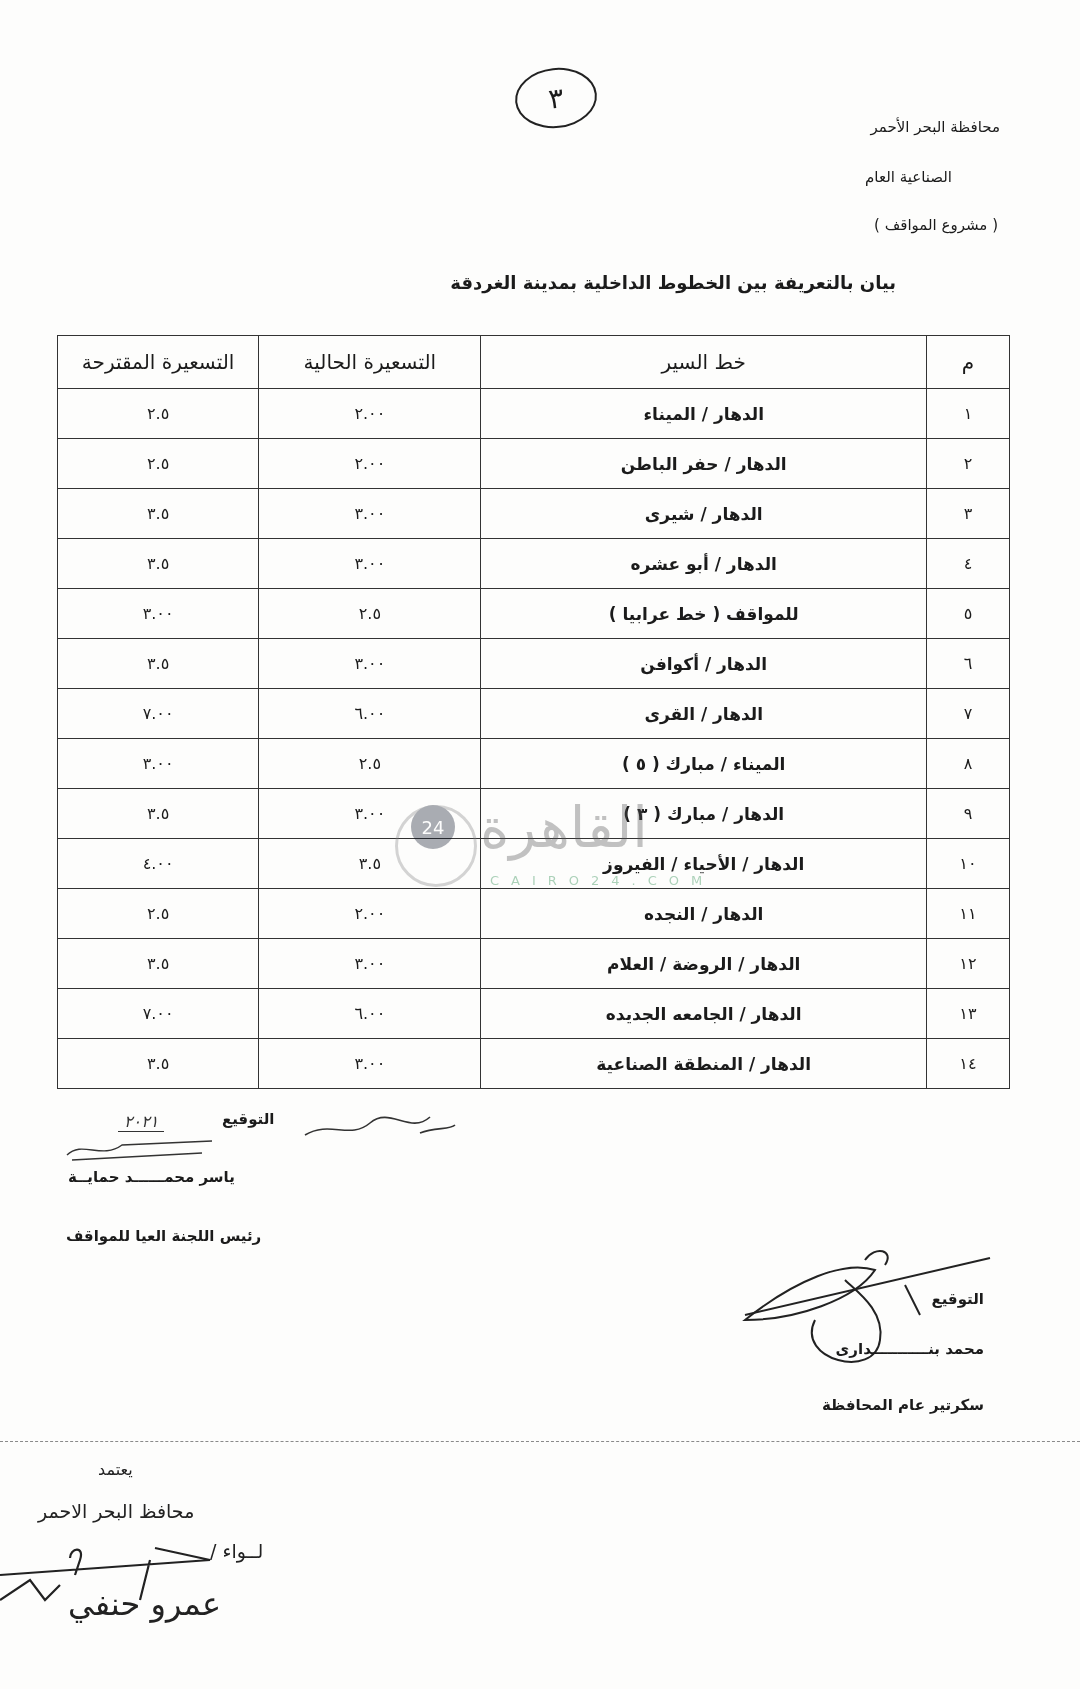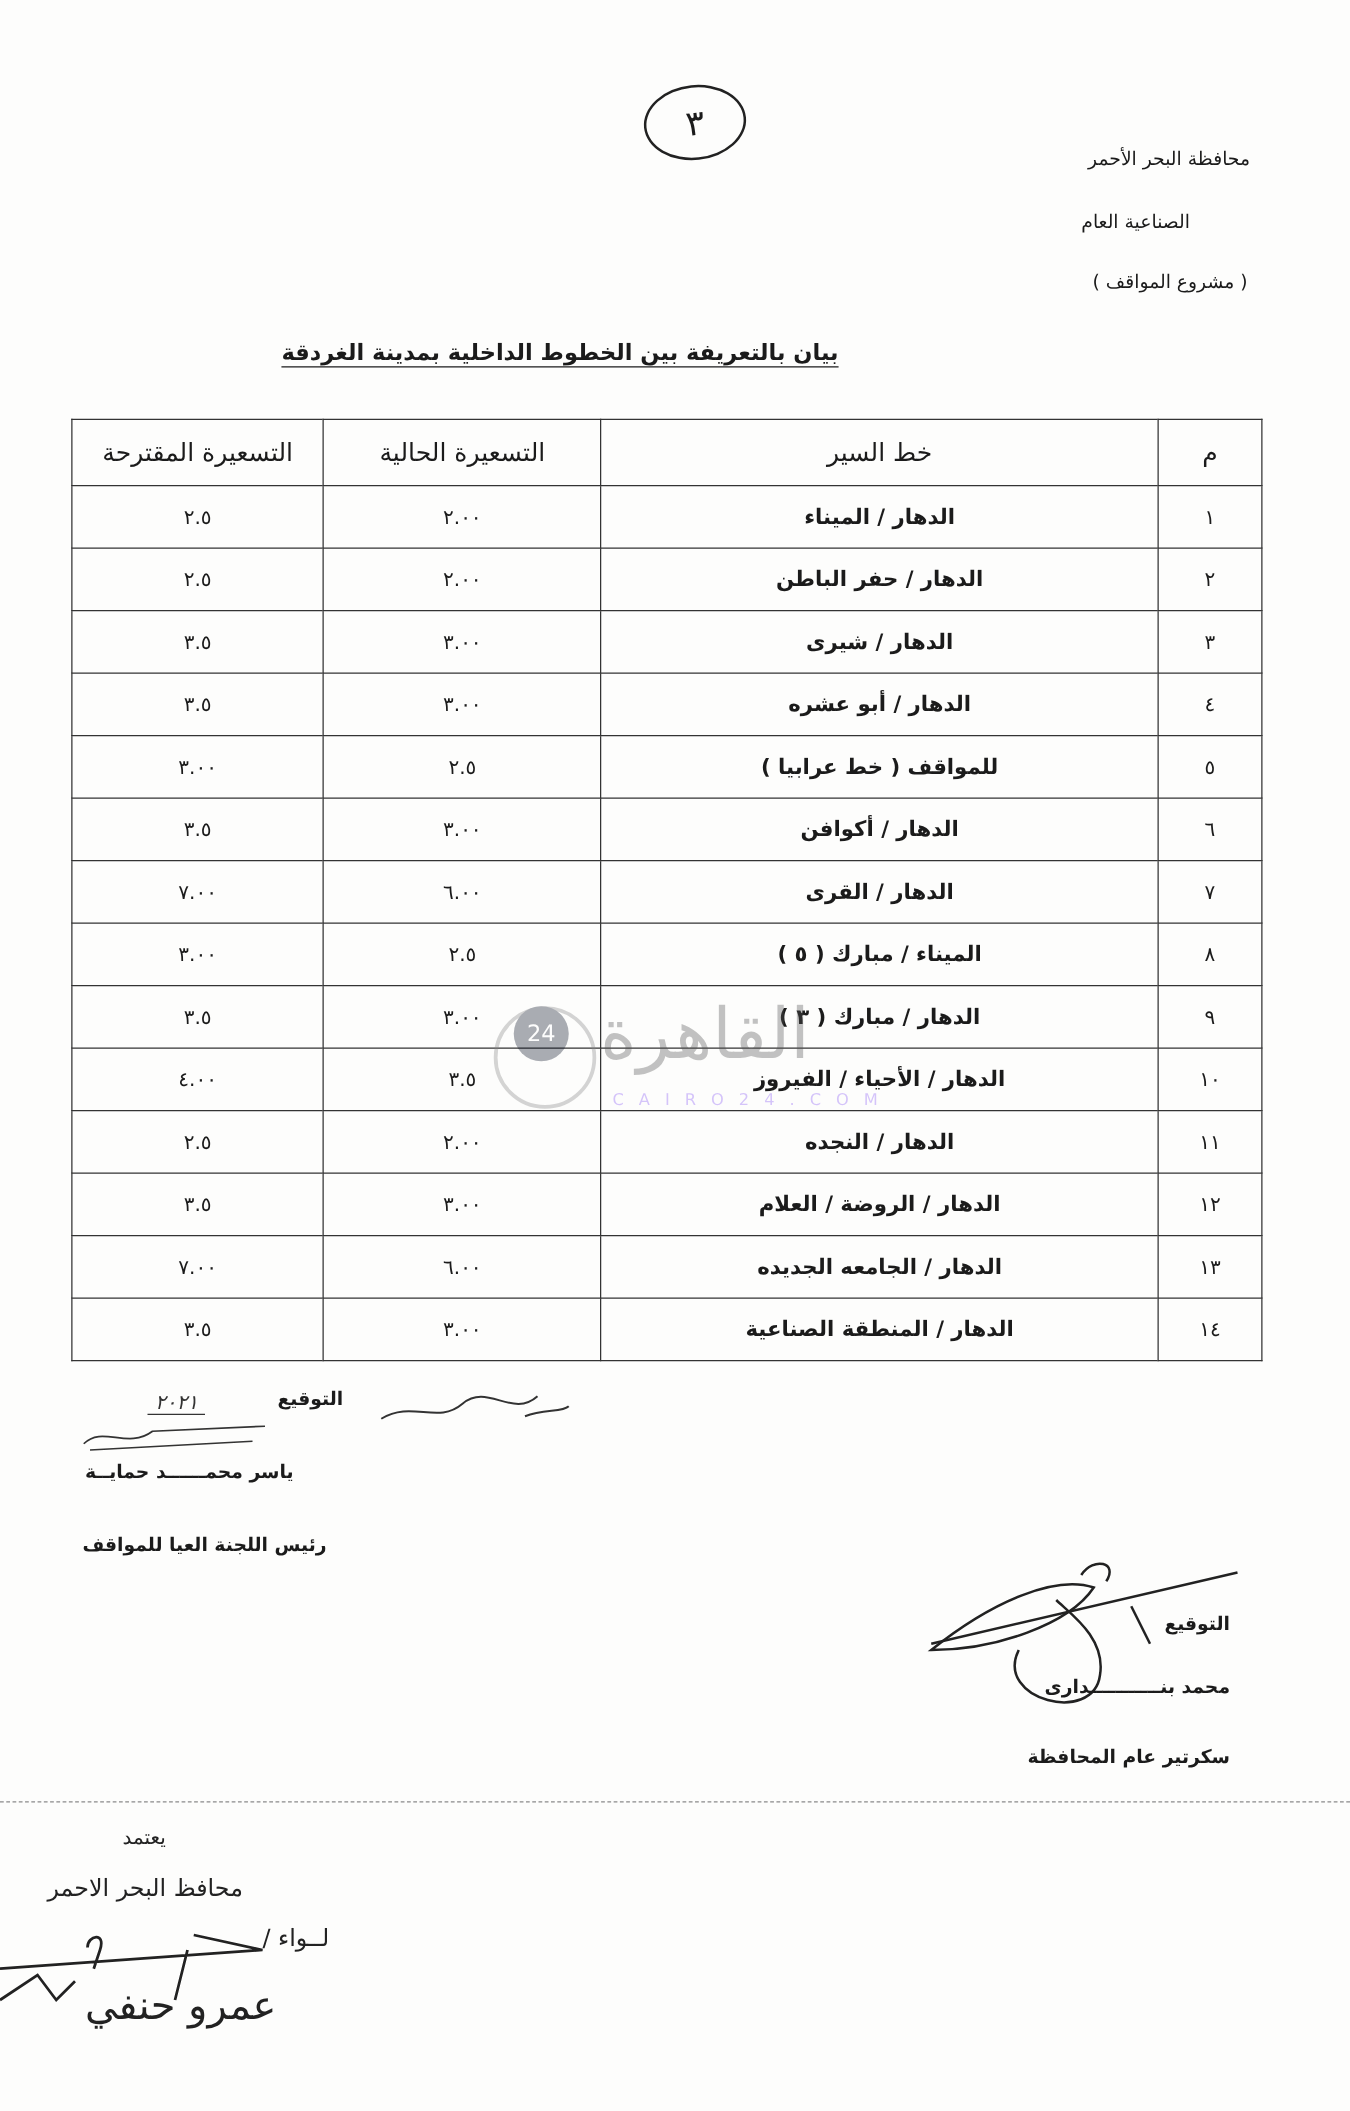"بيان بالتعريفة بين الخطوط الداخلية" .title { text-align: center -> right; text-decoration: underline -> none }
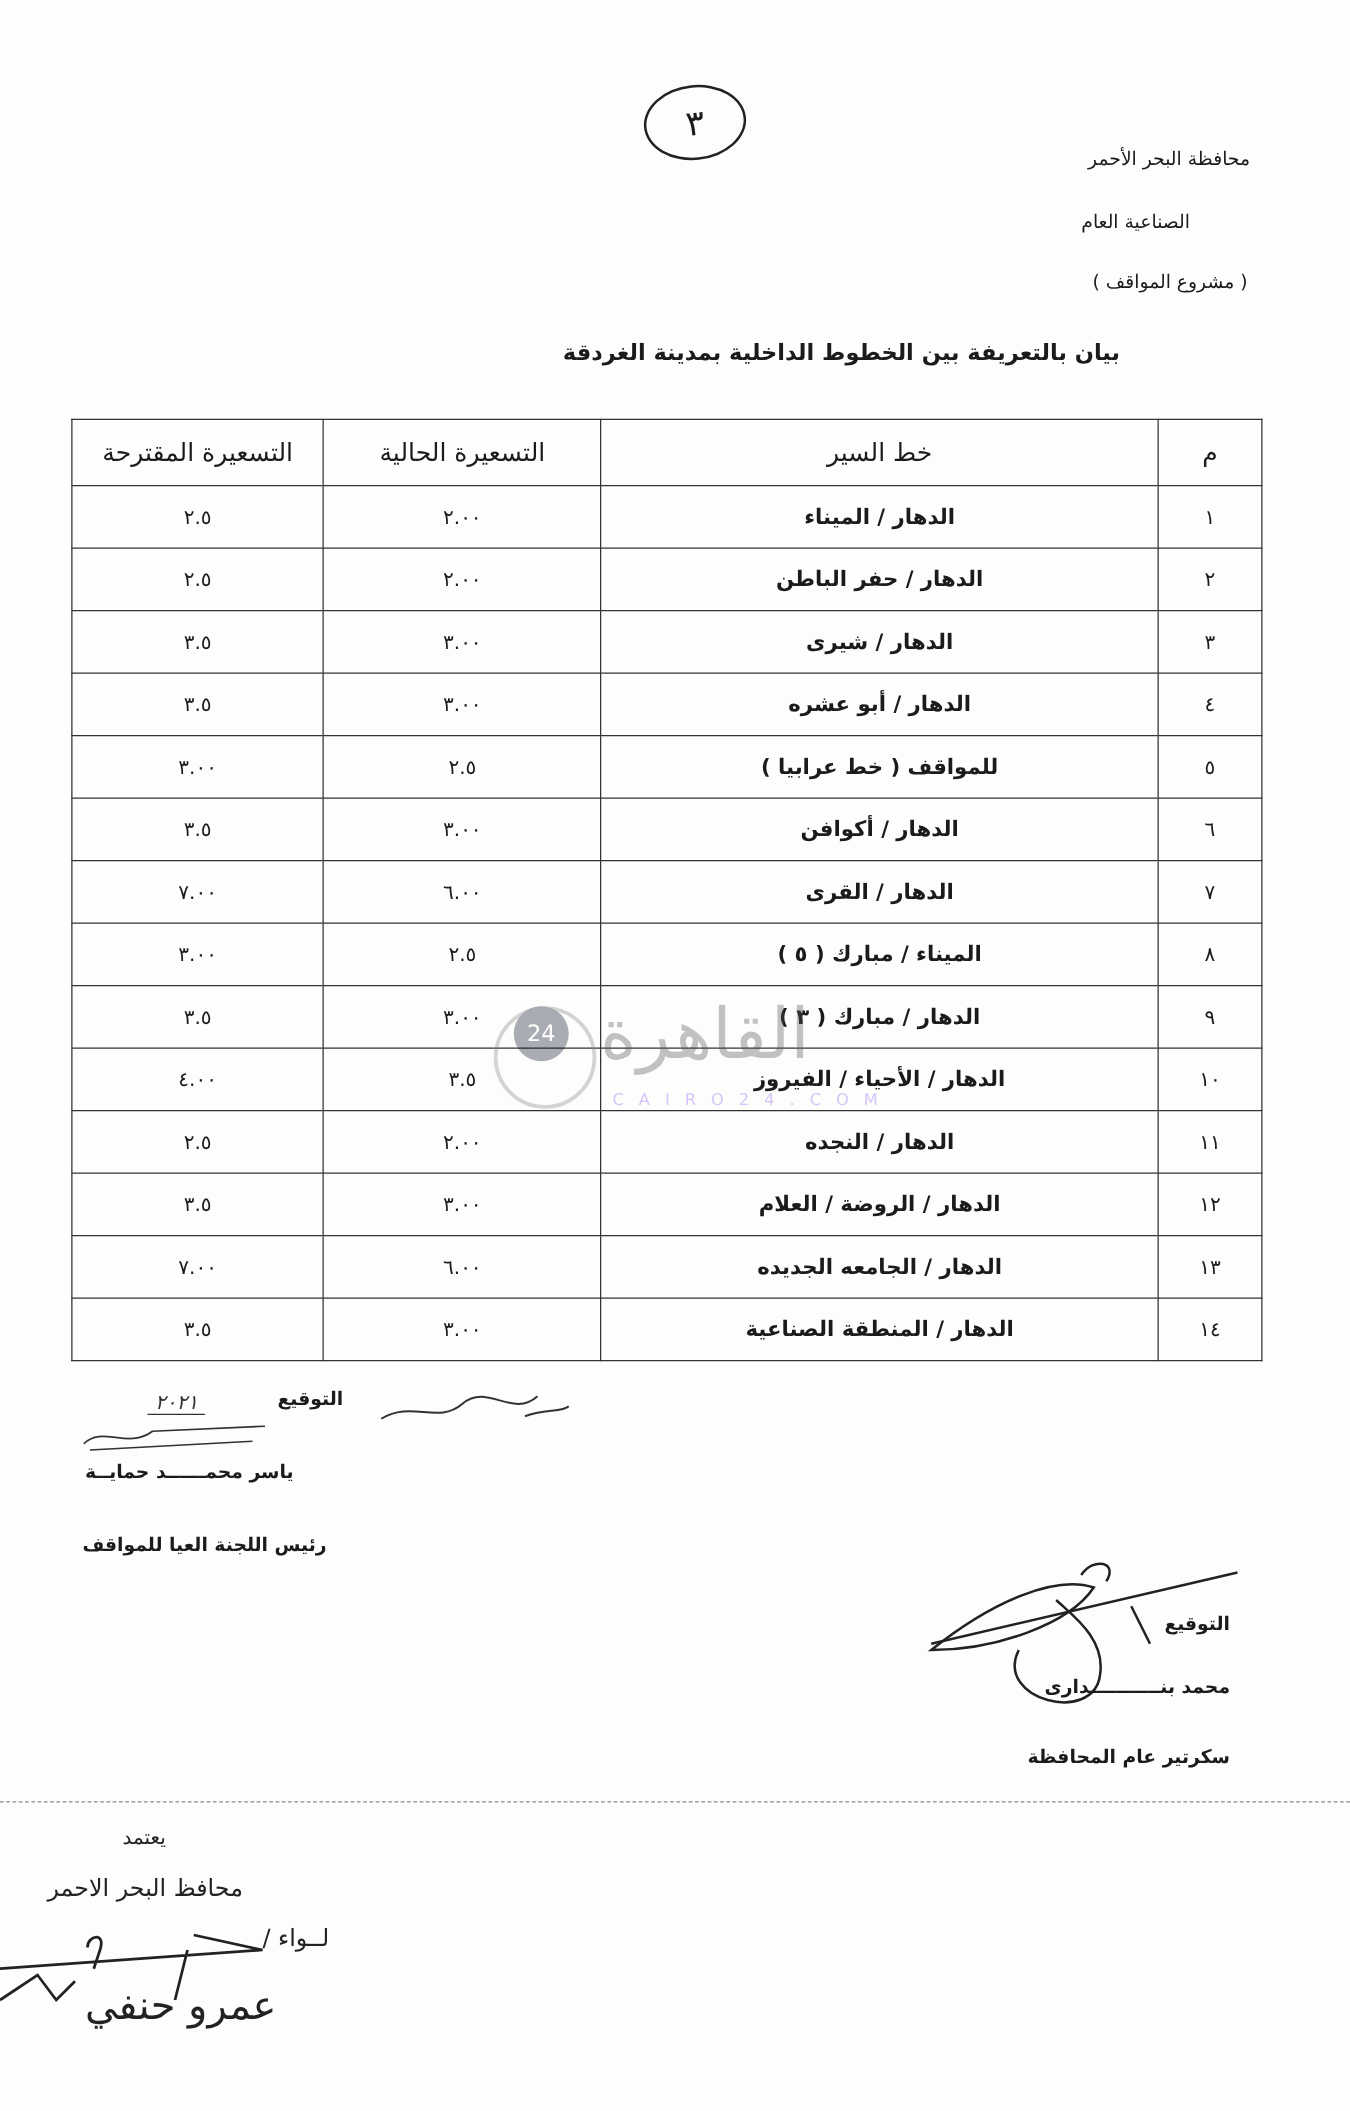"CAIRO24.COM" .wm-sub { color: #8b5cf6 -> #15803d }
